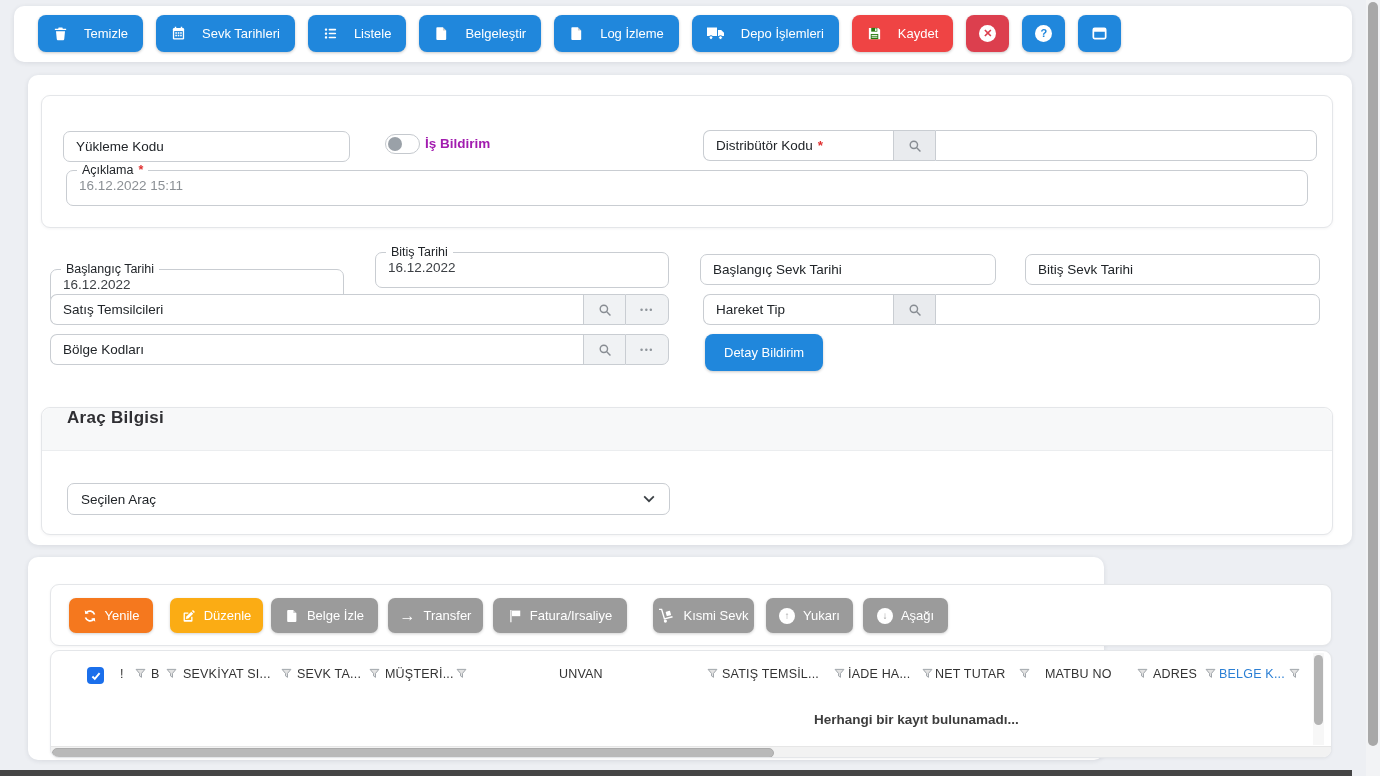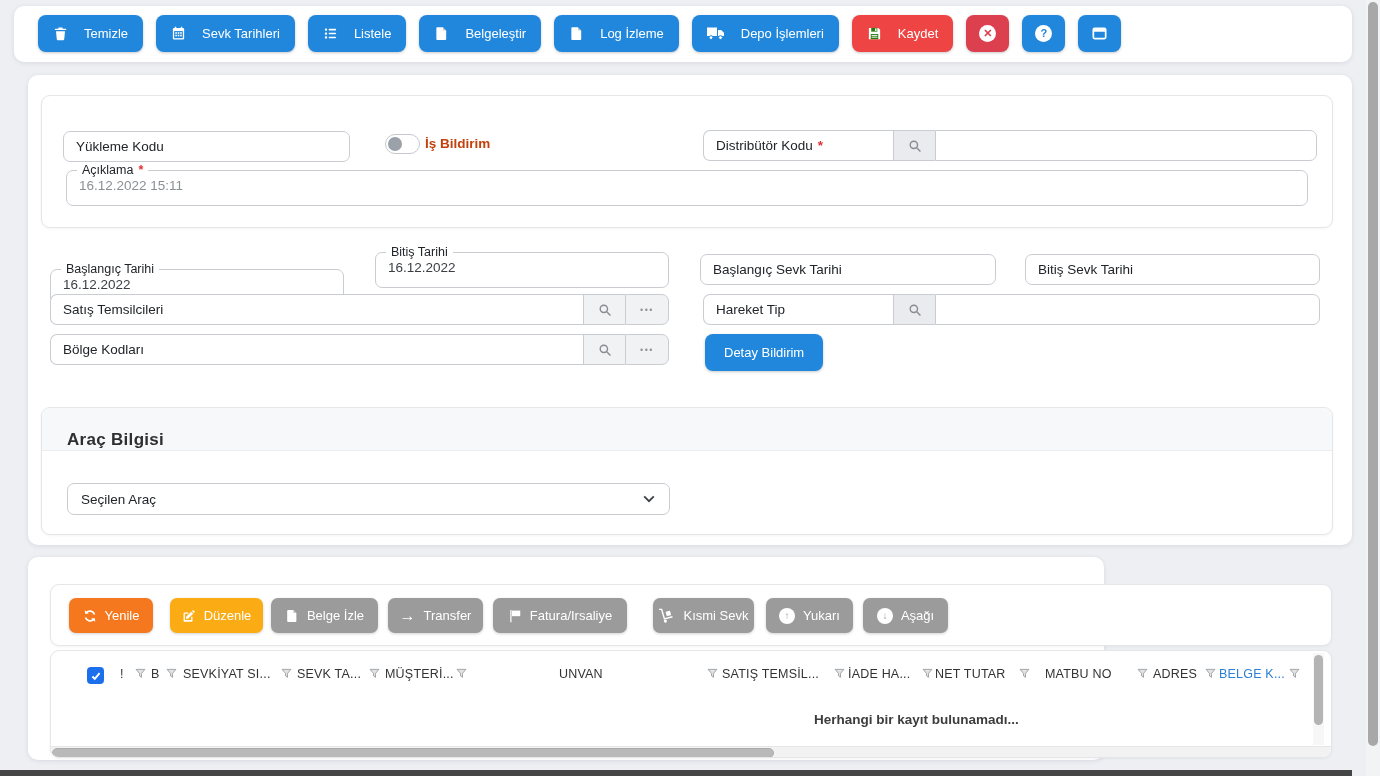"İş Bildirim" div.abs { color: #c2410c -> #a21caf }
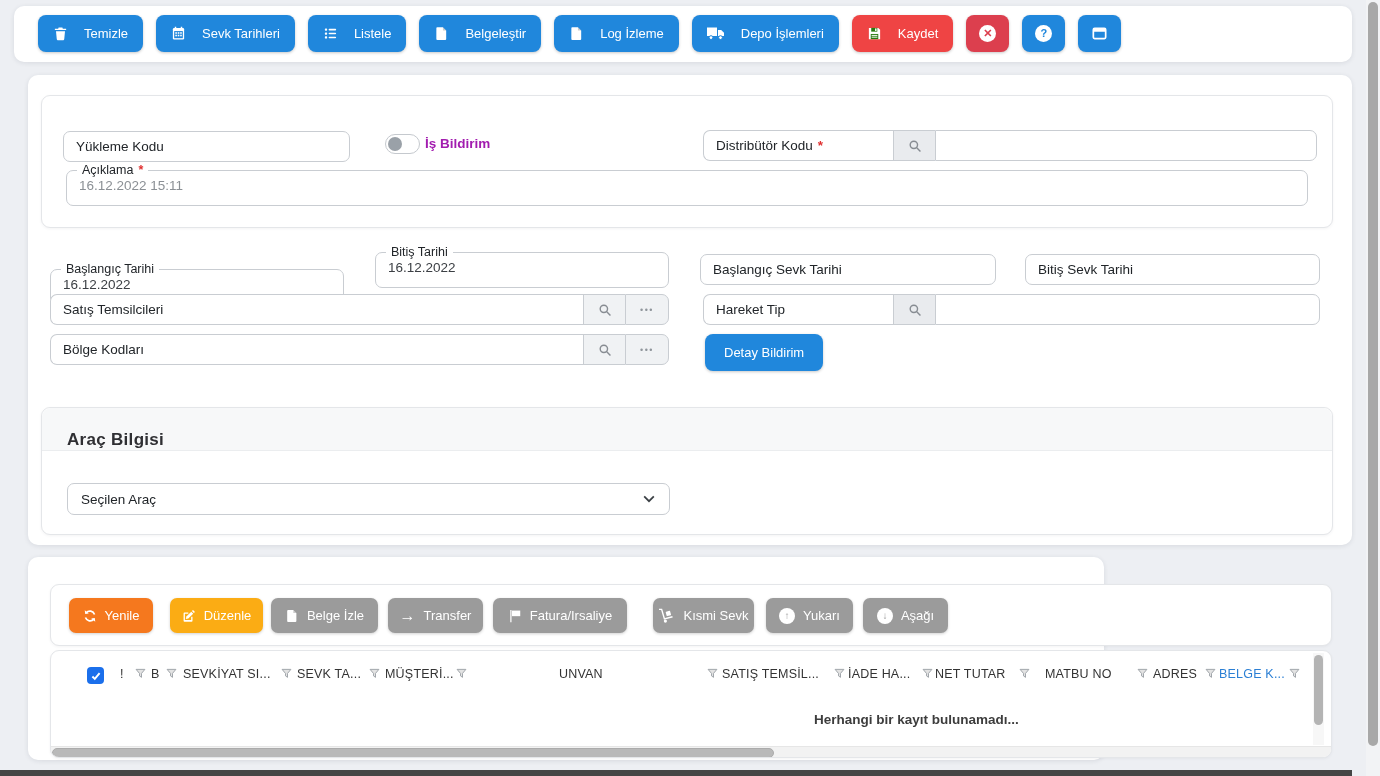"Araç Bilgisi" .section-head { align-items: flex-end -> flex-start }
